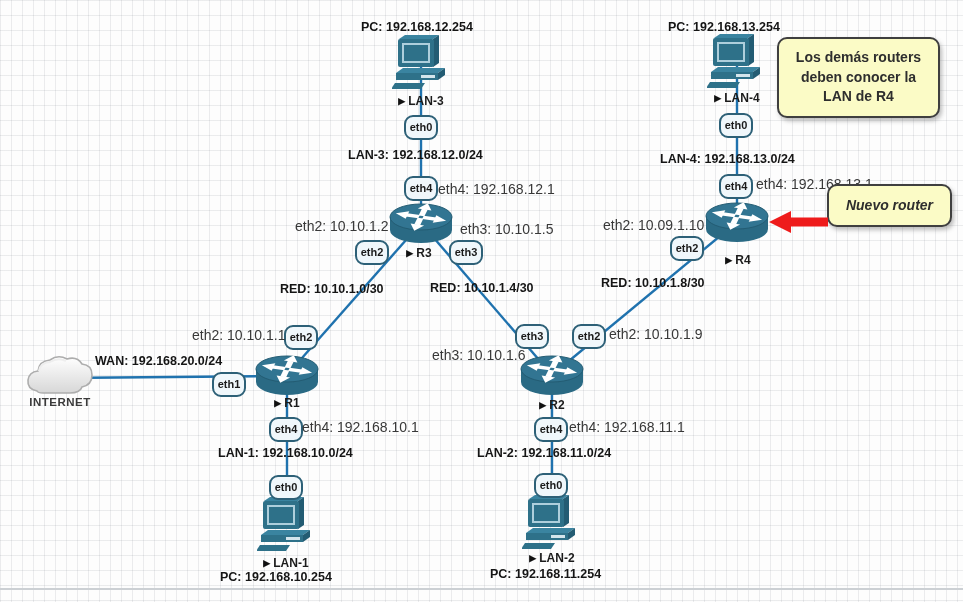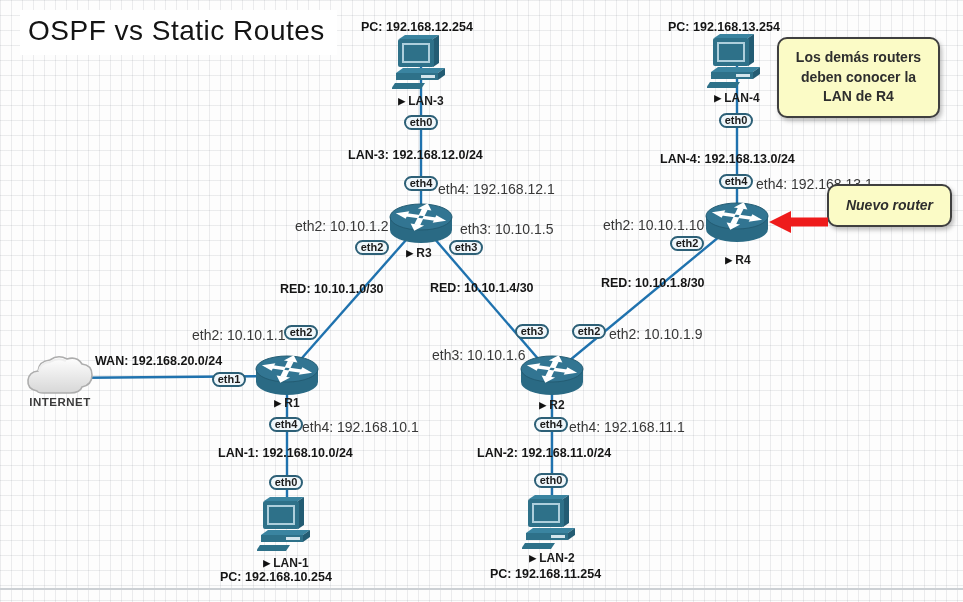"OSPF vs Static Routes" div.title { html: <div>OSPF vs Static Routes</div> -> none }
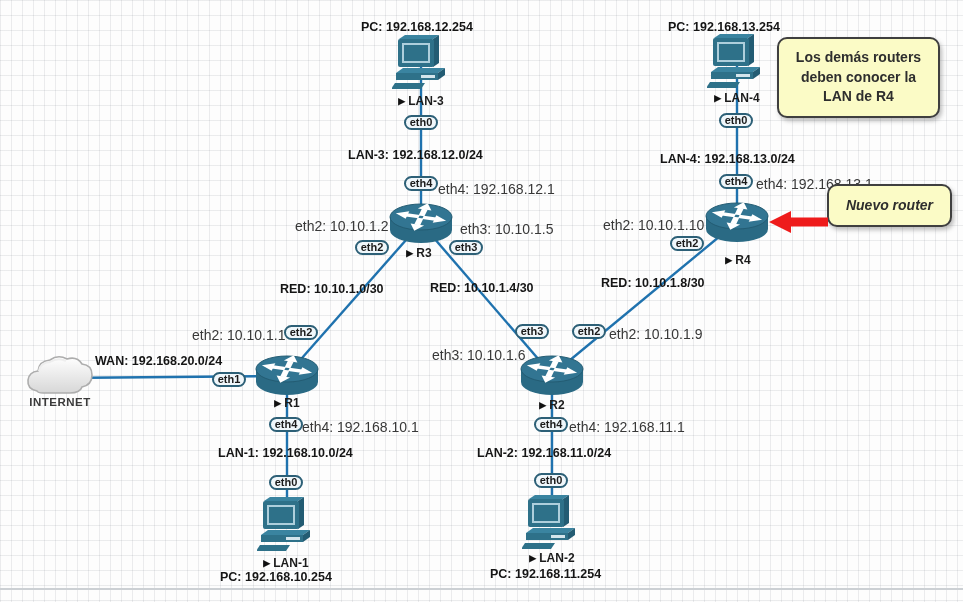"eth0" .badge { height: 15px -> 25px }
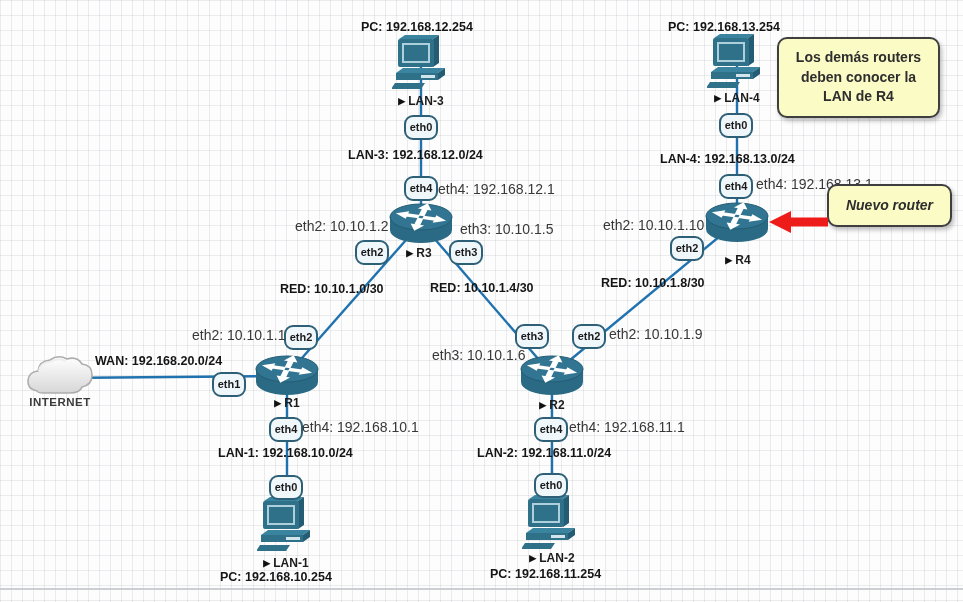"eth2: 10.10.1.10" div.lbl { text: 10.10.1.10 -> 10.09.1.10 }
